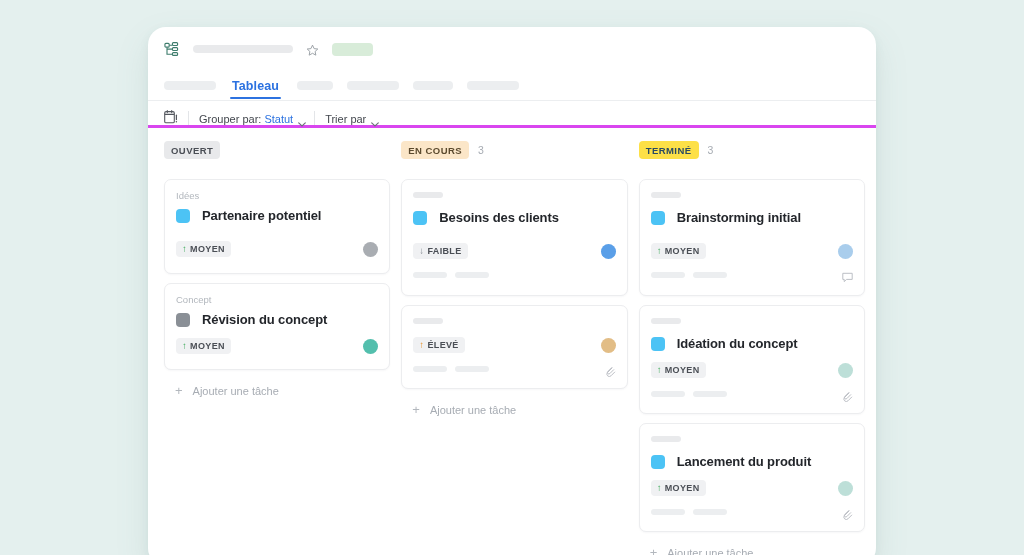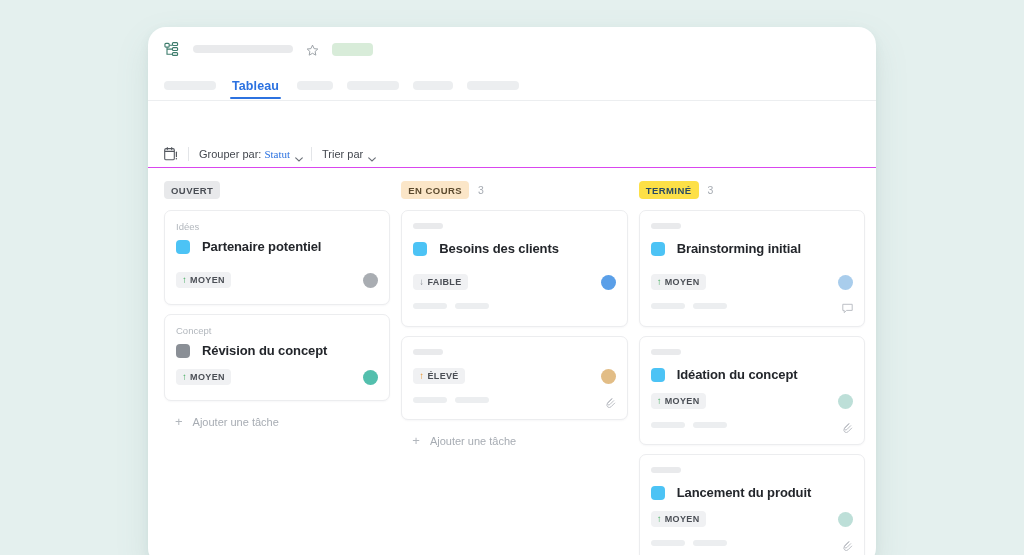"Grouper par:" .toolbar { align-items: center -> flex-end; border-bottom: 1px solid #d946ef -> 3px solid #d946ef; margin-top: 40px -> none }
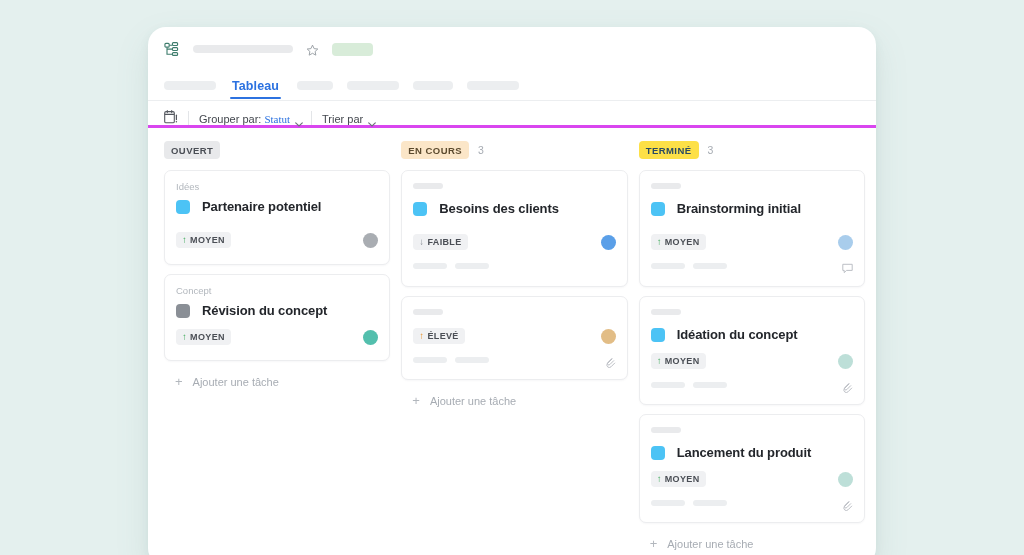"Statut" .tb-item .val { font-family: Liberation Serif, serif -> none }
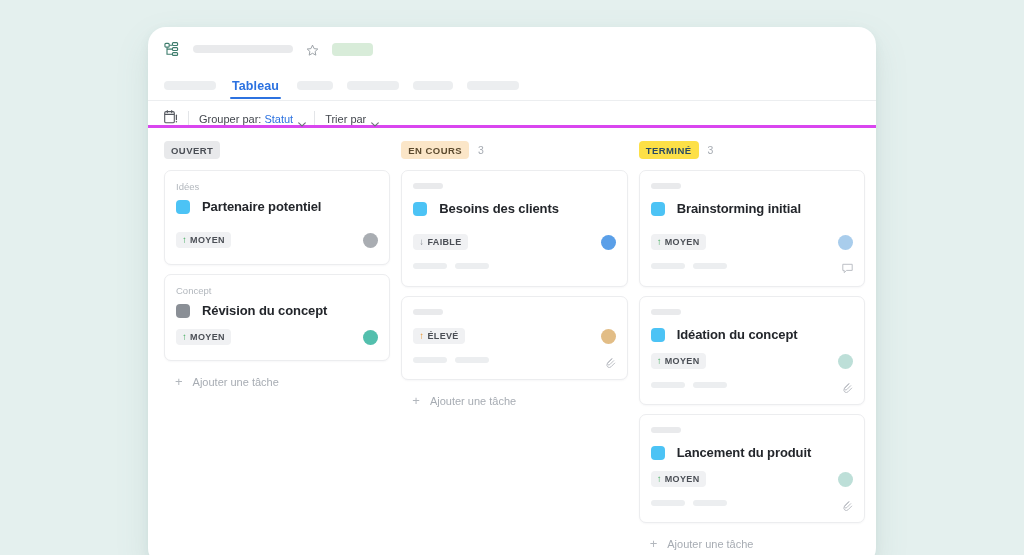"OUVERT" .col-head { margin-bottom: 9px -> 18px }
